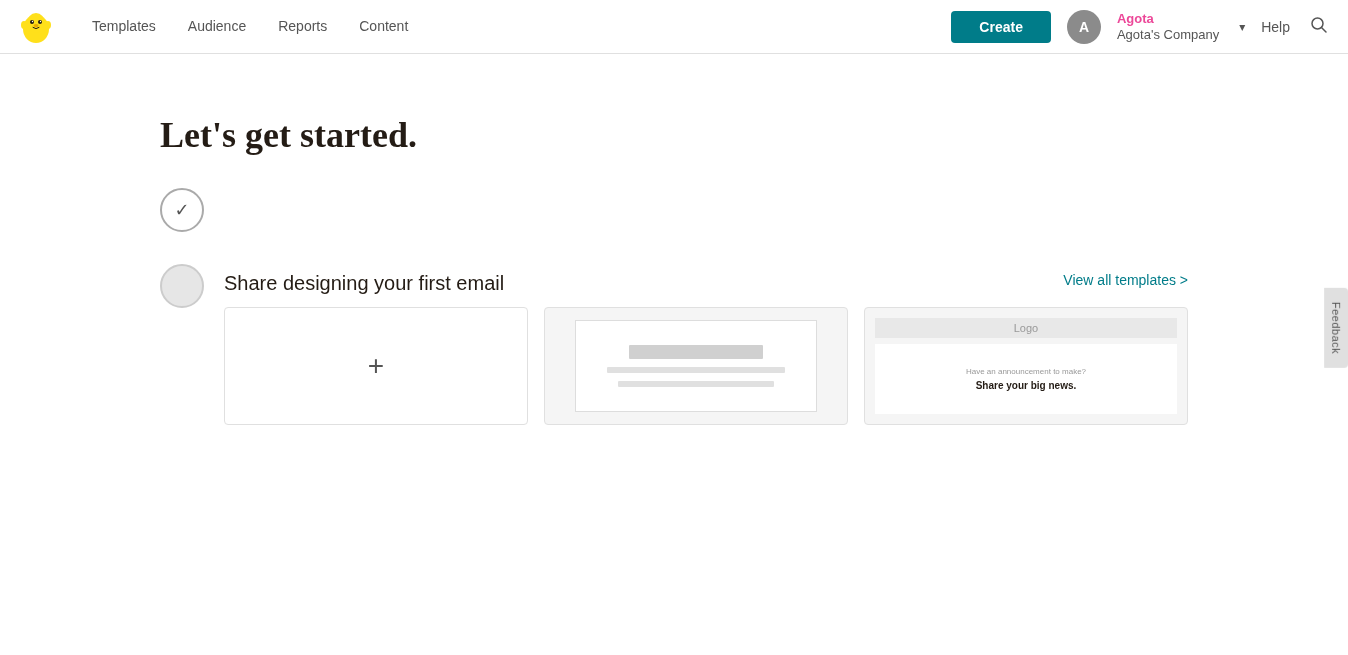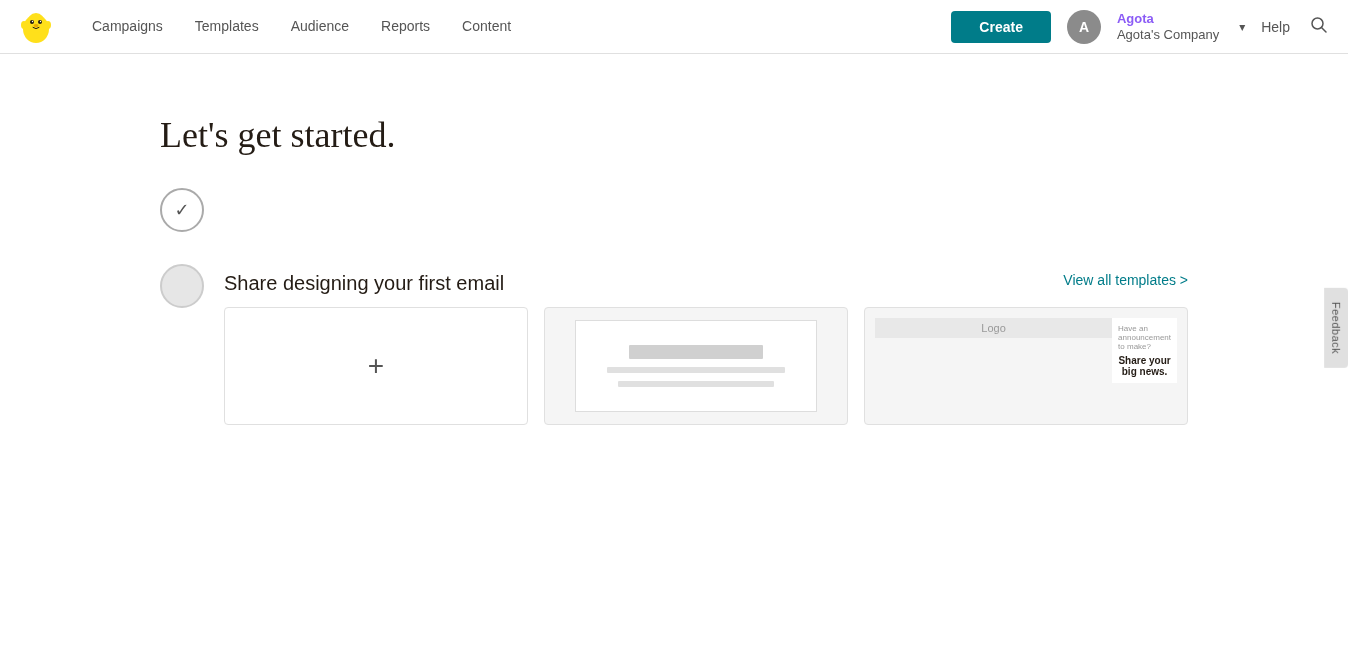"Campaigns" a.nav-link { html: <a>Campaigns</a> -> none }
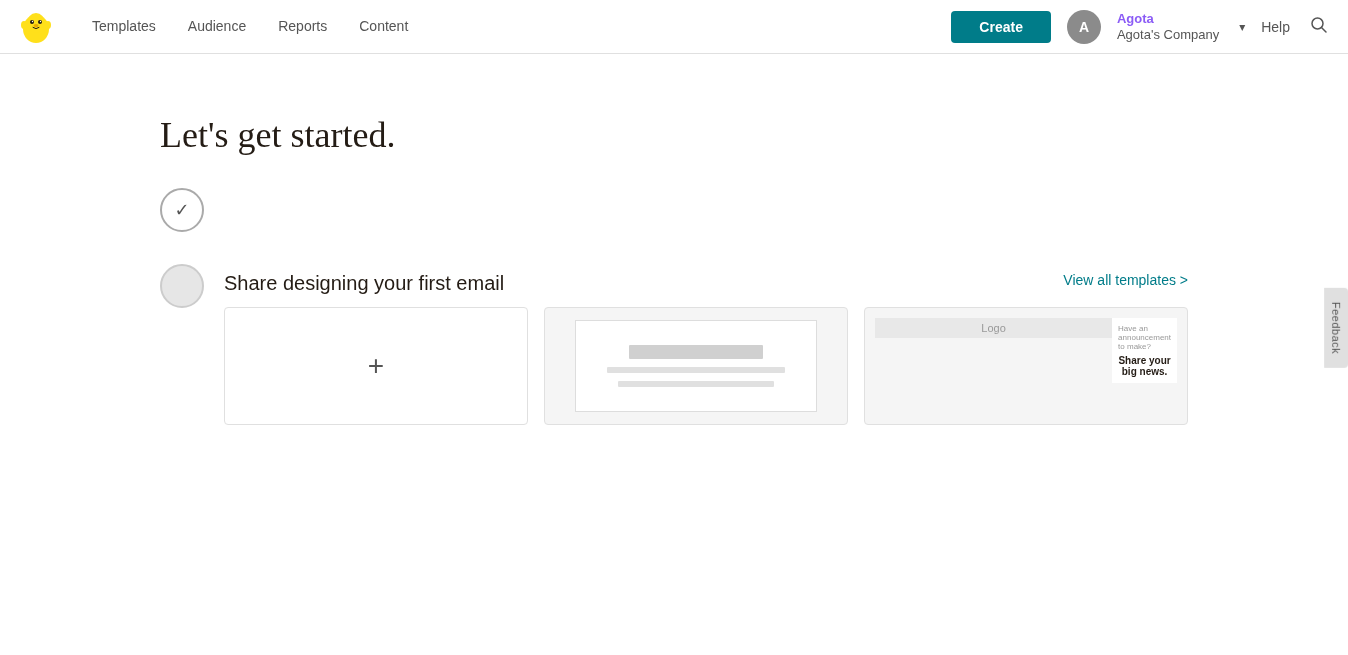"Agota" .user-name { color: #8b5cf6 -> #ec4899 }
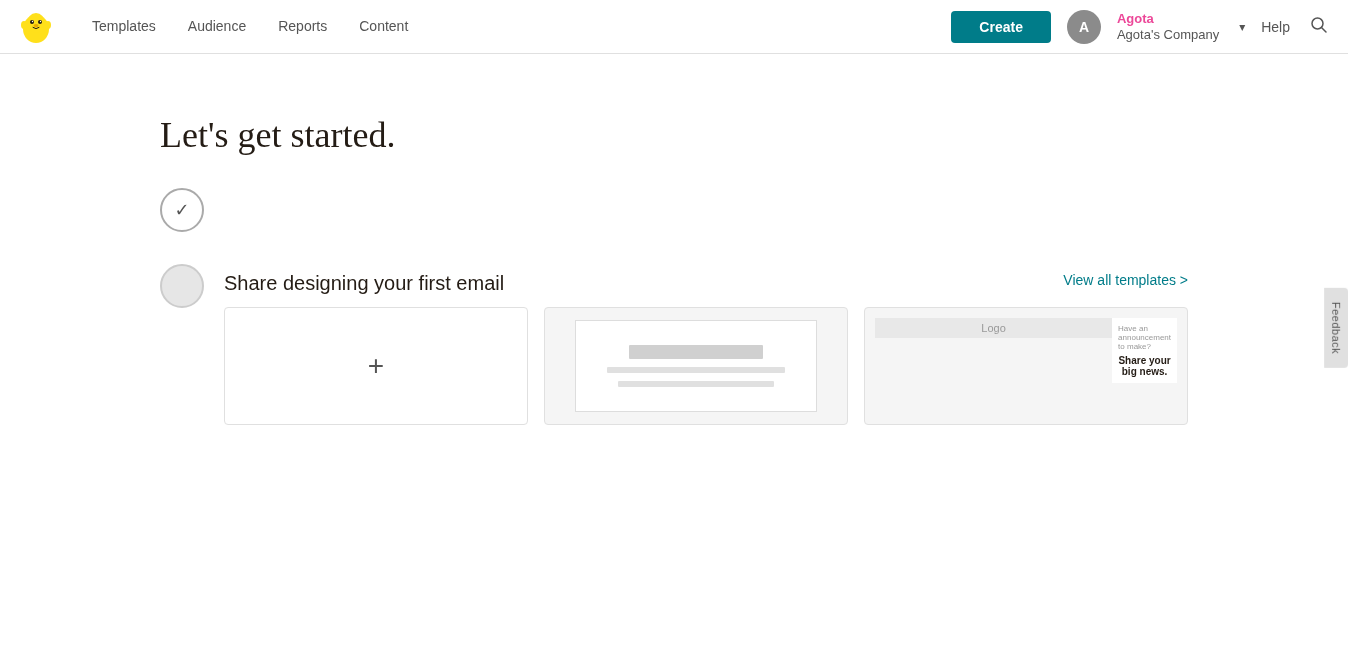"Let's get started." .welcome-title { font-weight: 400 -> 700 }
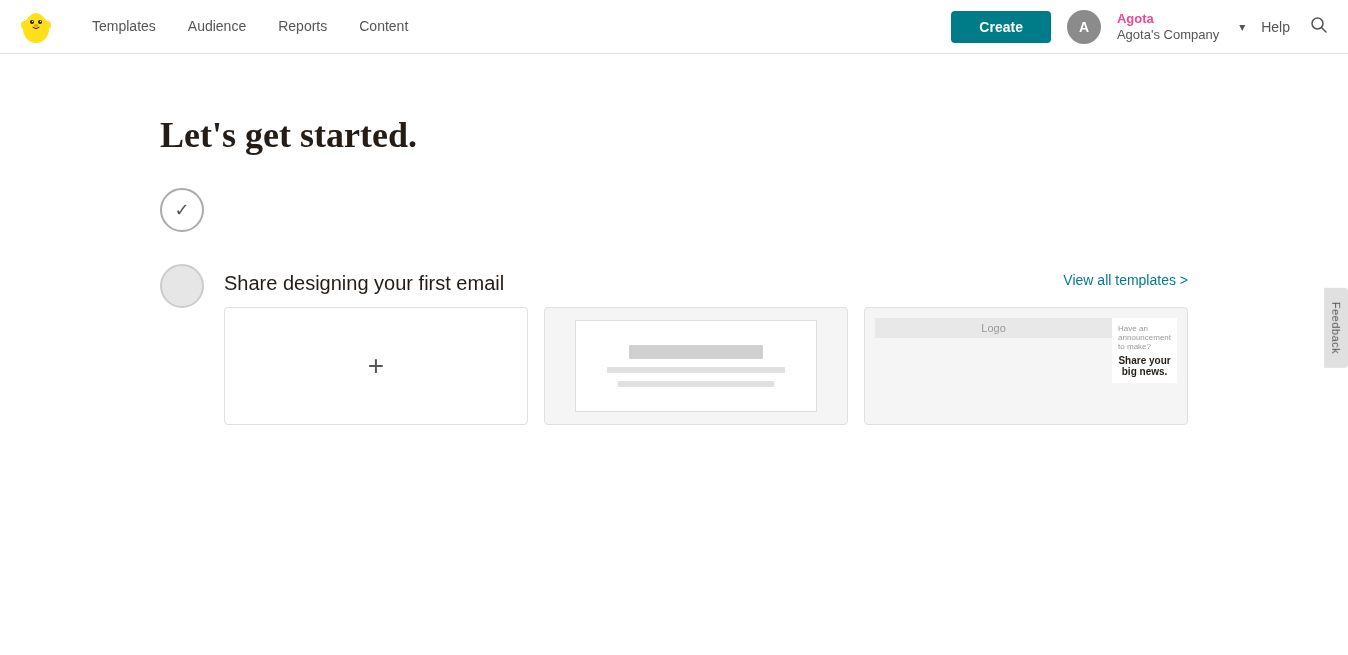"Logo" div.template-card { align-items: flex-start -> center; flex-direction: row -> column }
